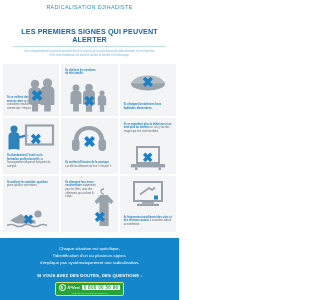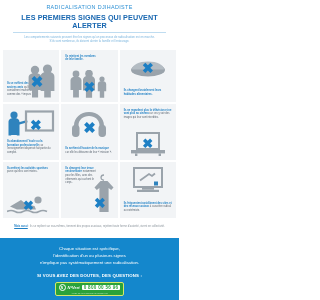"LES PREMIERS SIGNES QUI PEUVENT" .h-sub { margin-top: 3px -> 17px }
